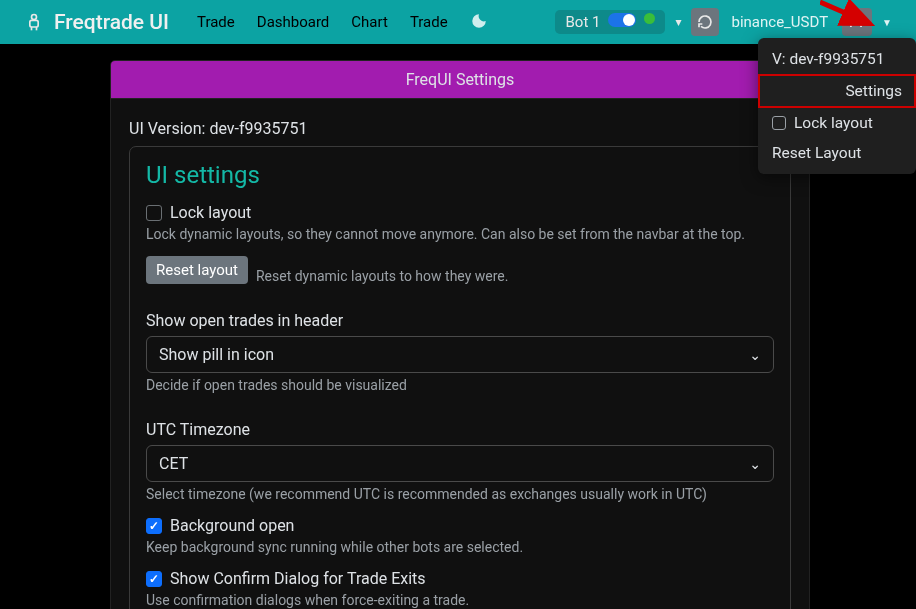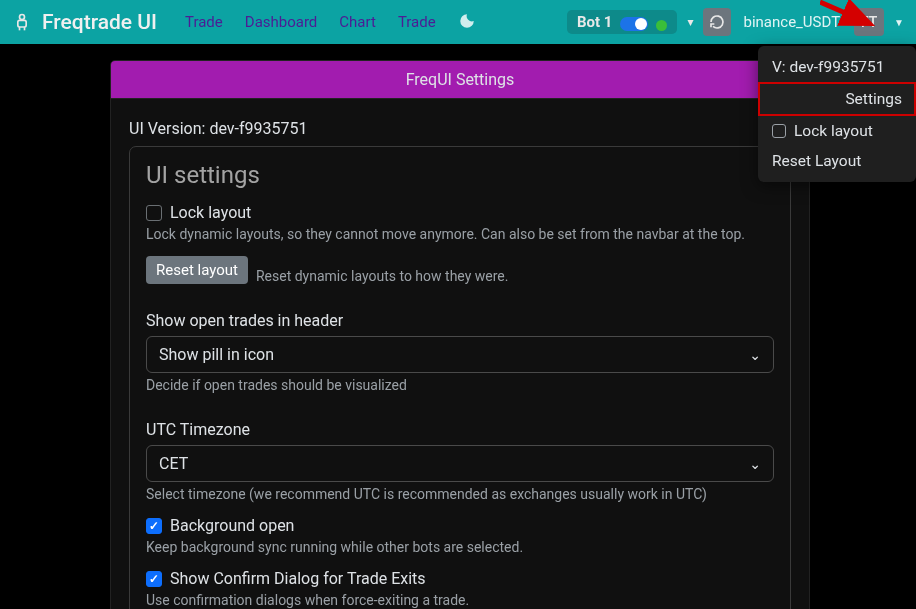"Freqtrade UI" .navbar { padding: 0 12px -> 0 24px }
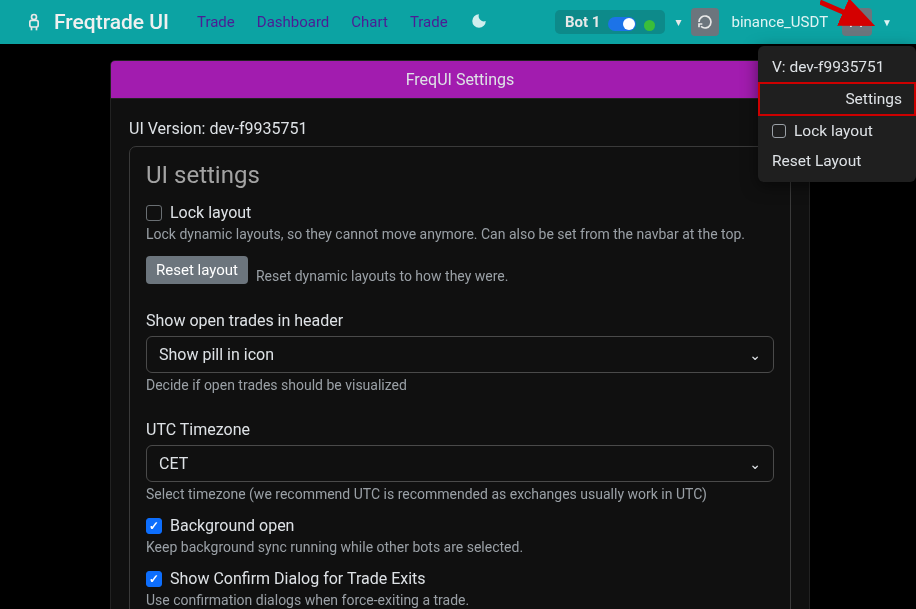"Trade" .nav-link { color: #4c1d95 -> #000000 }
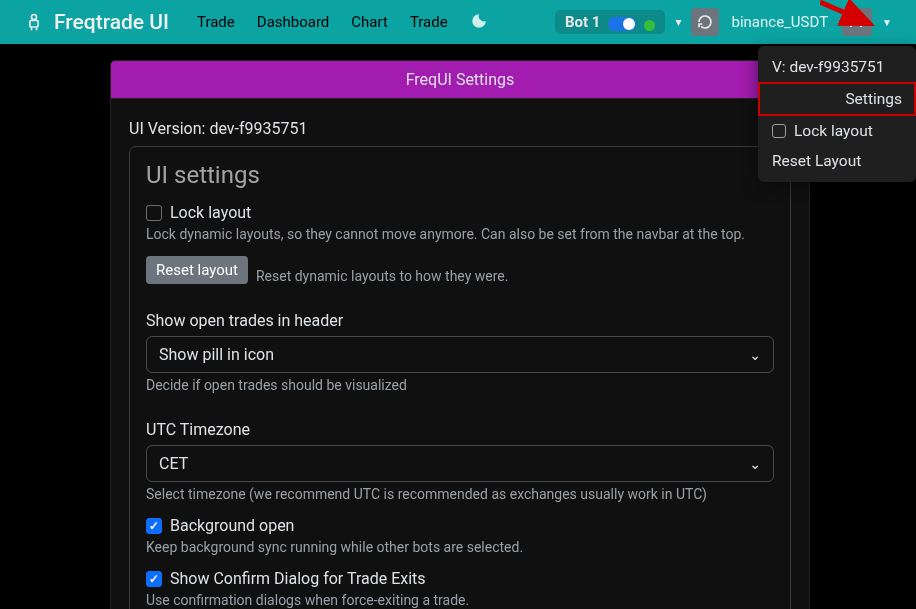"Bot 1" .bot-pill { align-items: flex-end -> flex-start; font-weight: bold -> none }
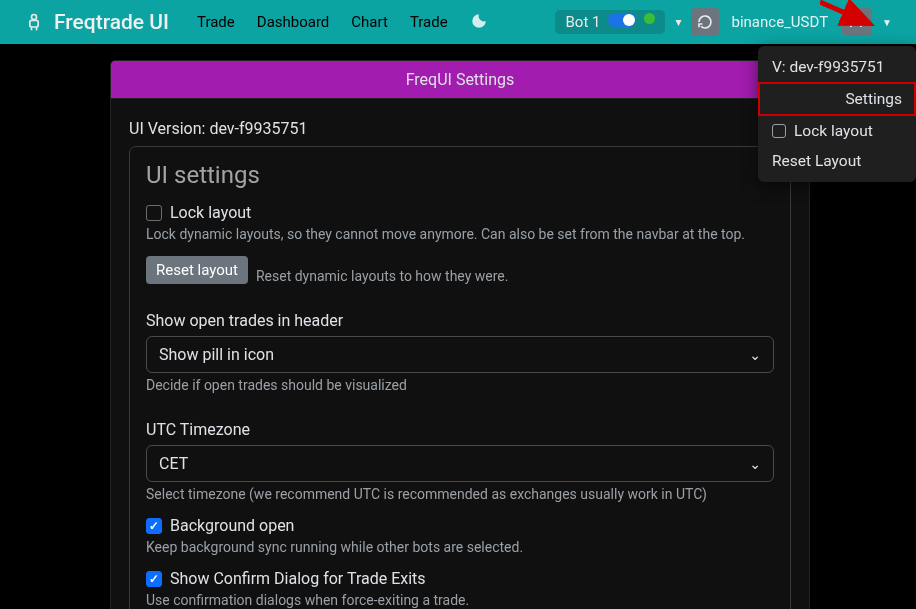"V: dev-f9935751" .dropdown { top: 46px -> 38px }
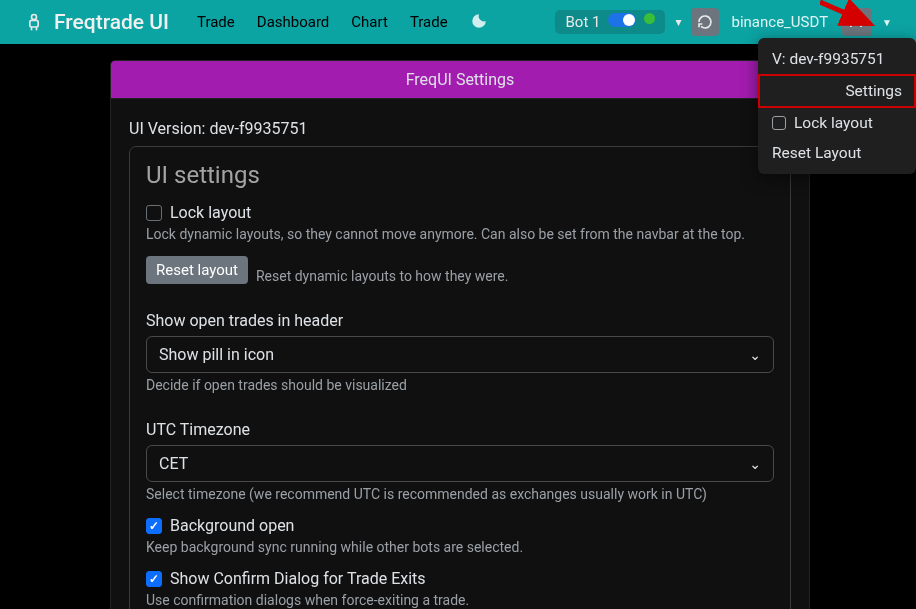"UI settings" .sub-title { color: #a3a3a3 -> #14b8a6 }
